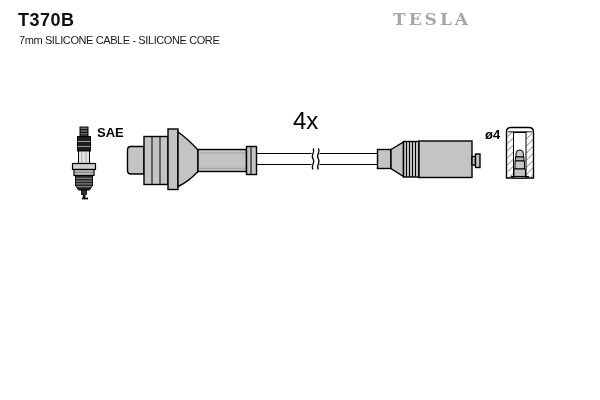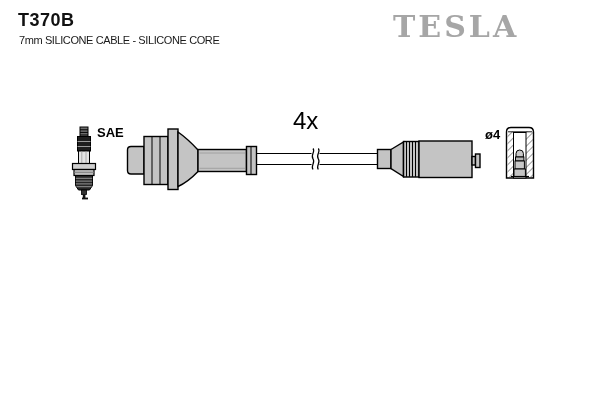"TESLA" .brand-logo { font-size: 30px -> 17px }
